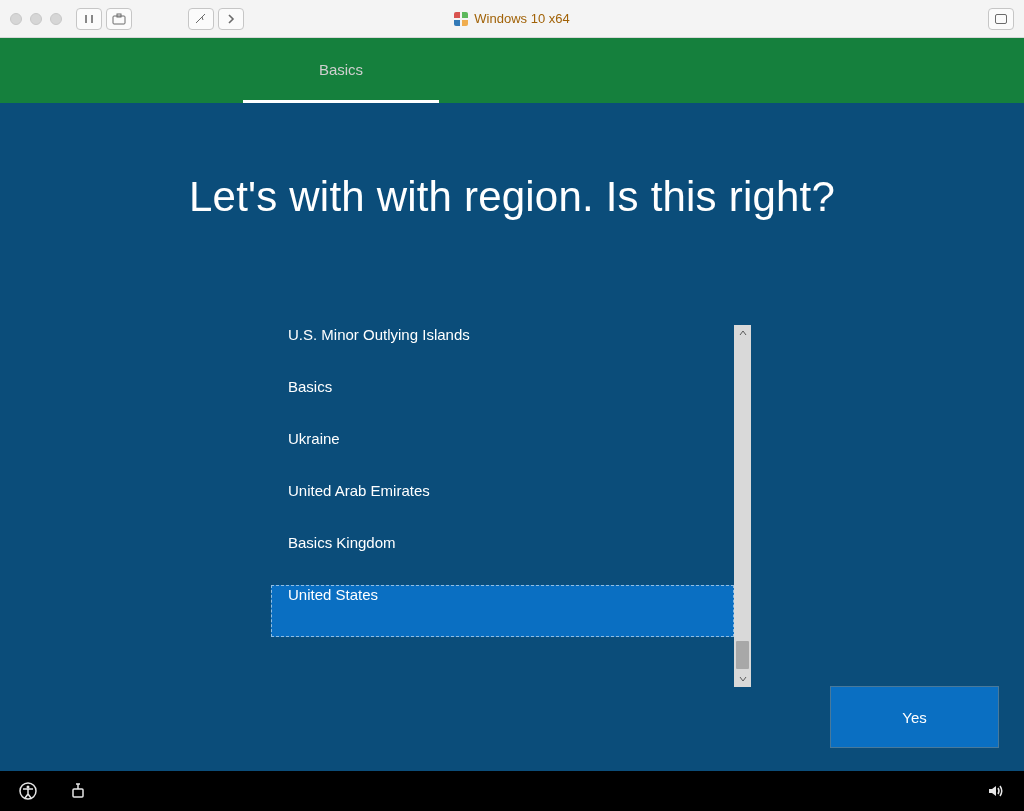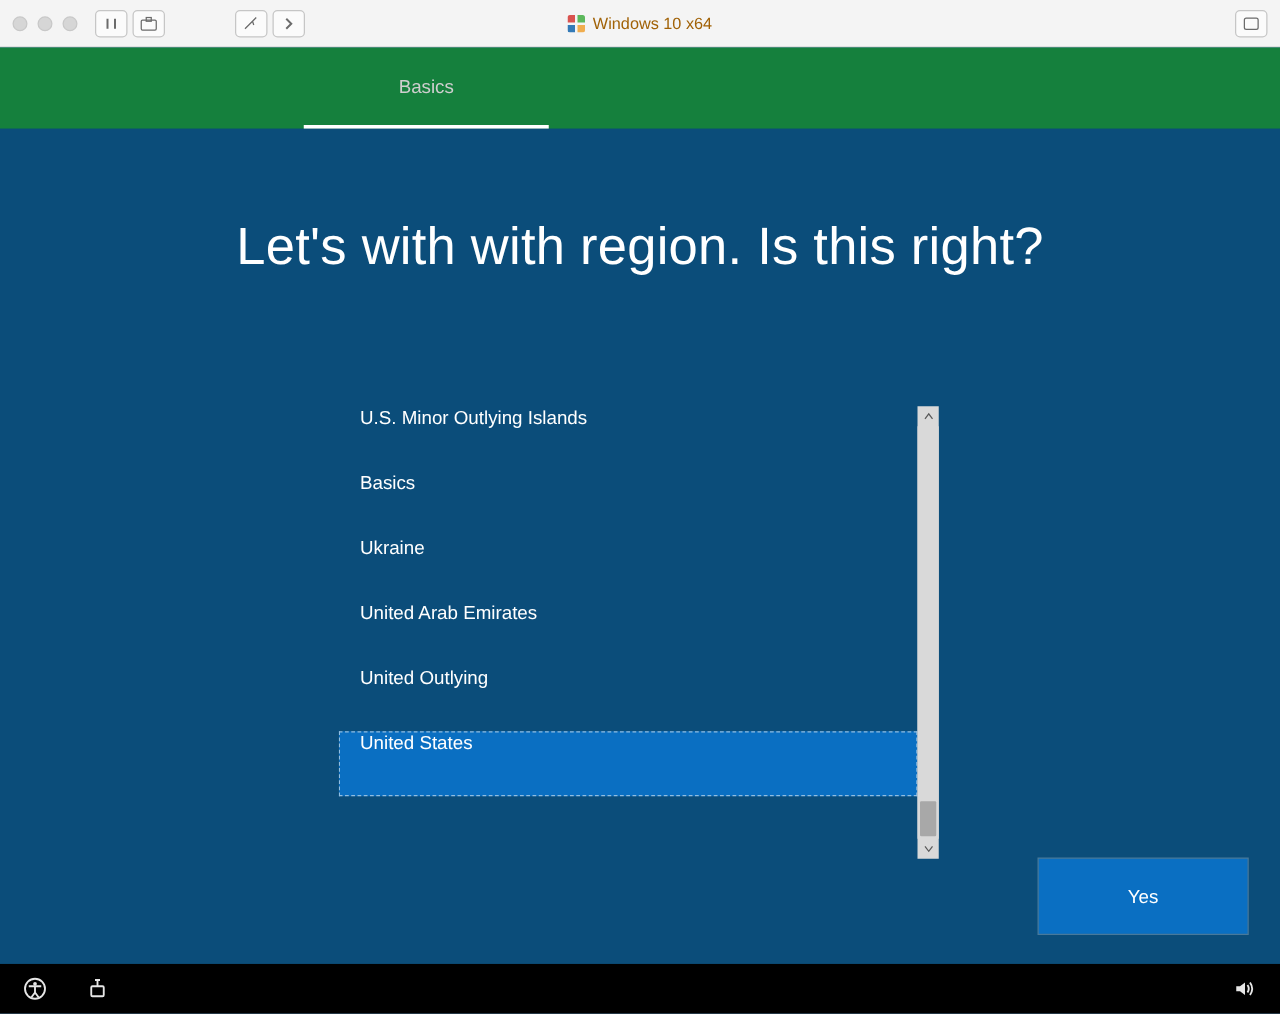"United Outlying" span { text: United Outlying -> Basics Kingdom }
